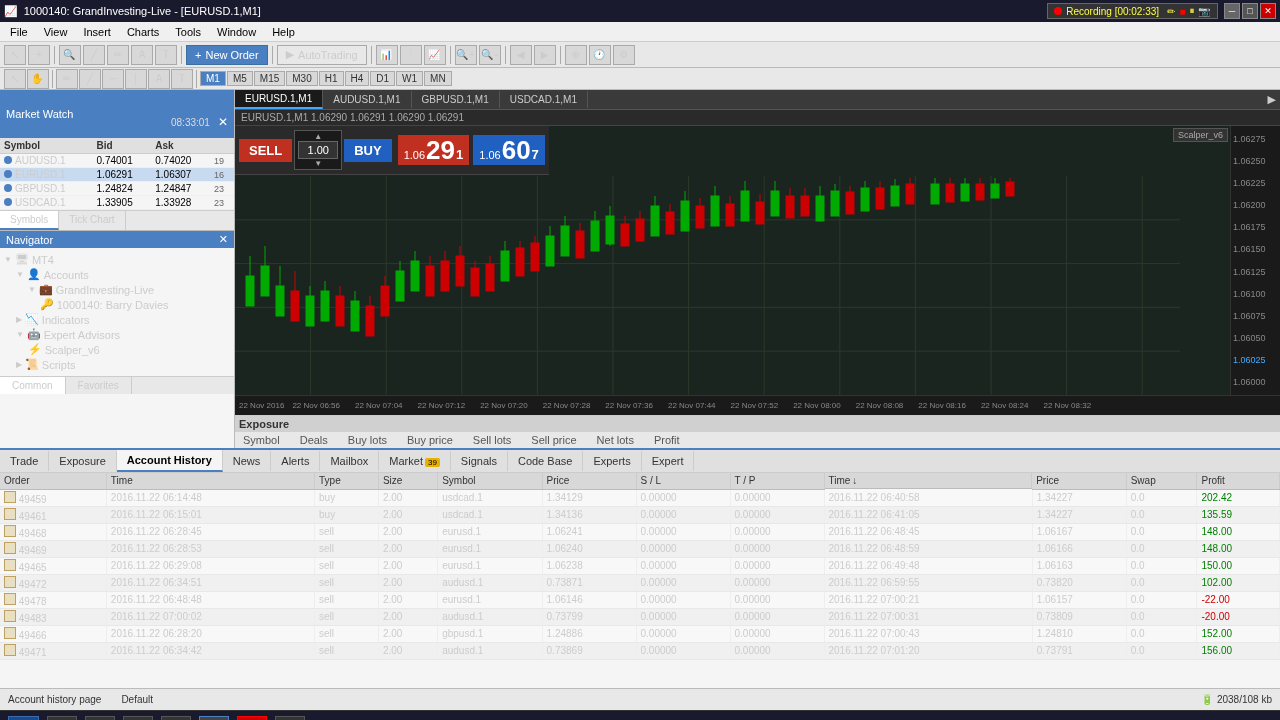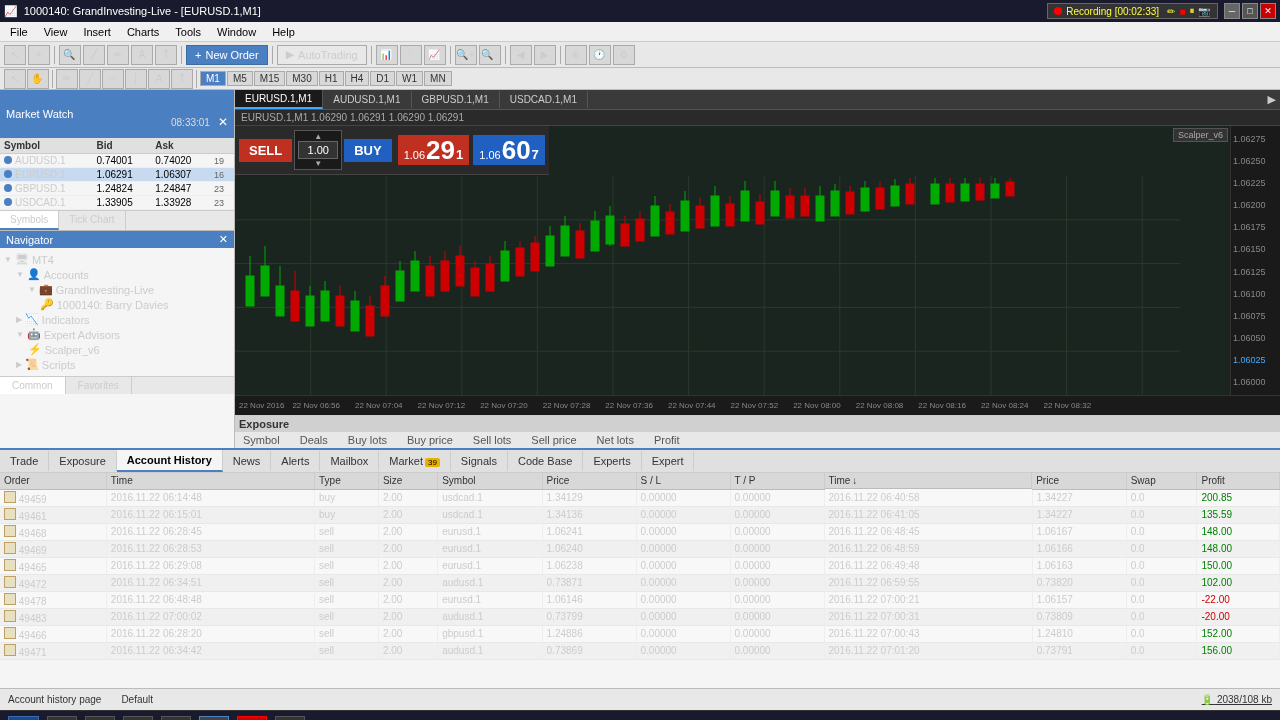"200.85" td.profit-pos { text: 200.85 -> 202.42 }
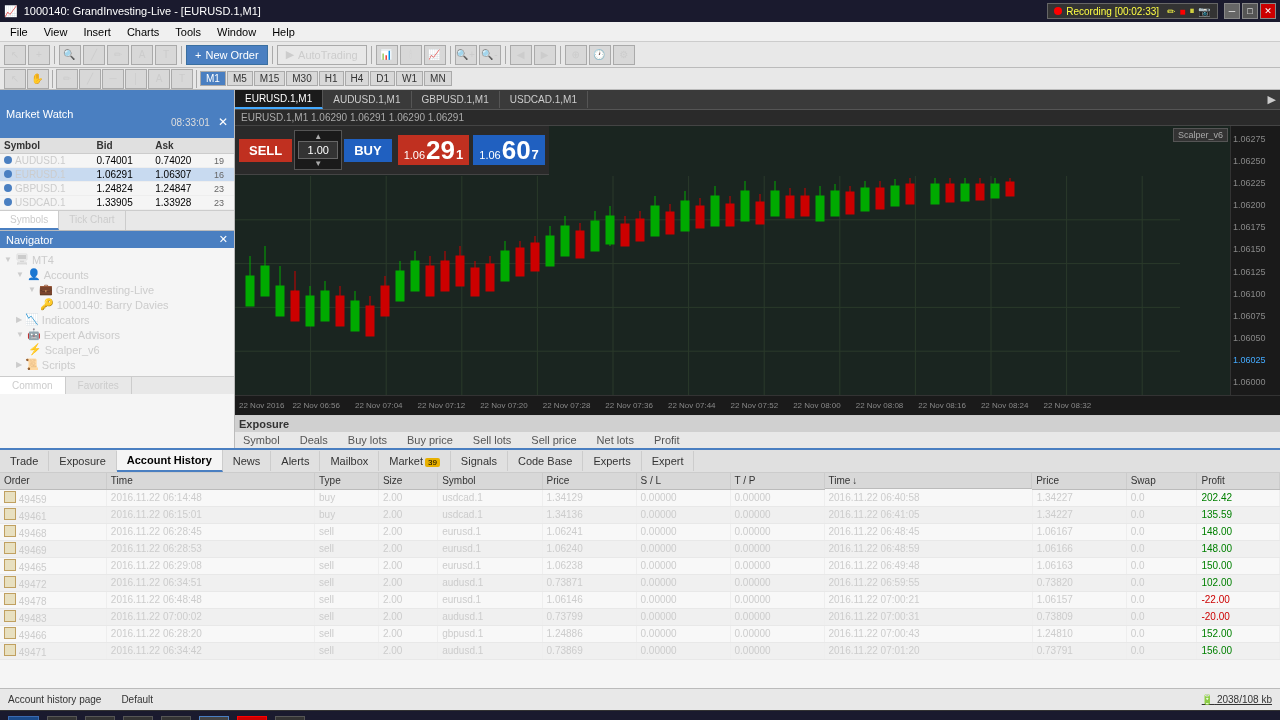"🔋 2038/108 kb" span { text-decoration: underline -> none }
